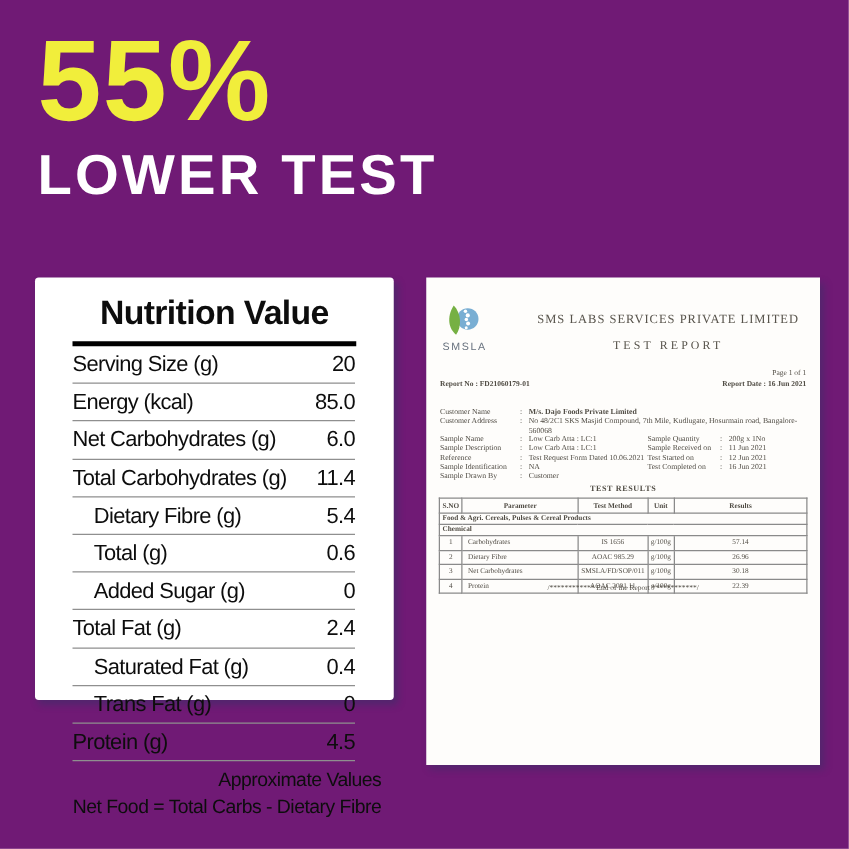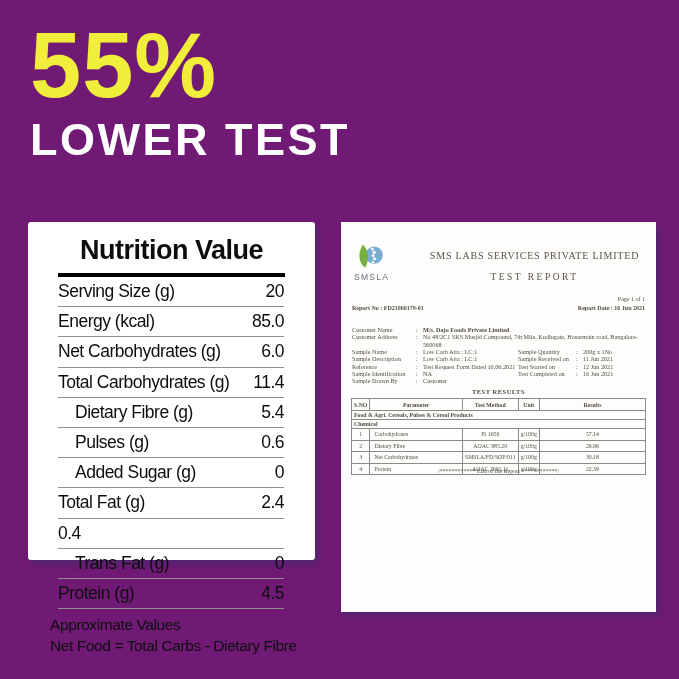"Pulses (g)" span.nv-label { text: Pulses -> Total }
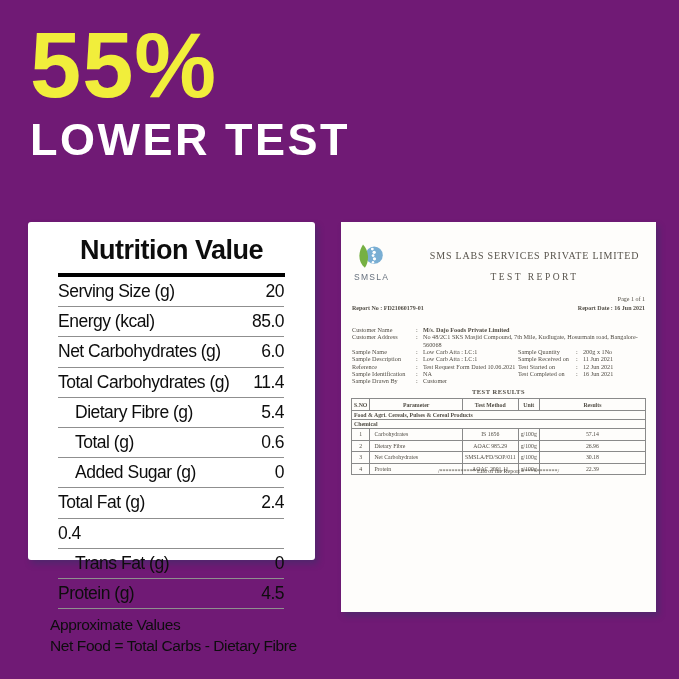"Saturated Fat (g)" span.nv-label { html: none -> <span>Saturated Fat (g)</span> }
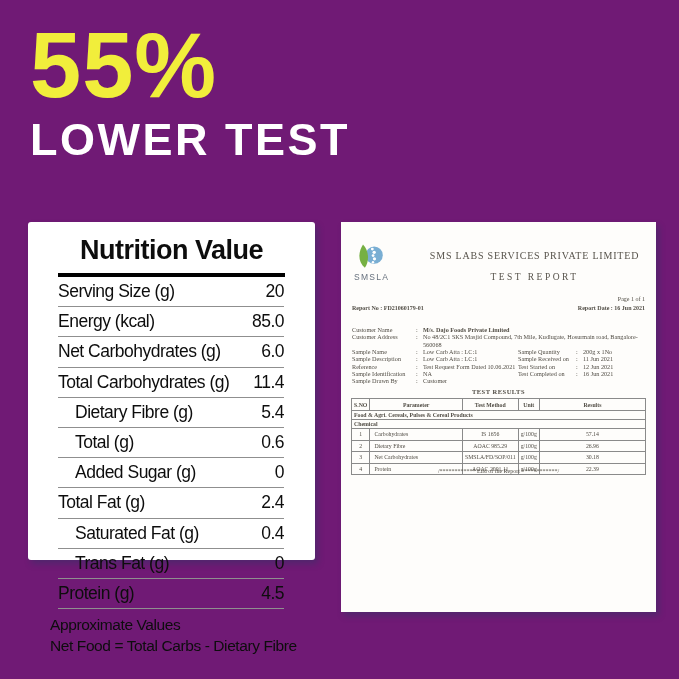"Approximate Values" .nv-foot { text-align: none -> right }
